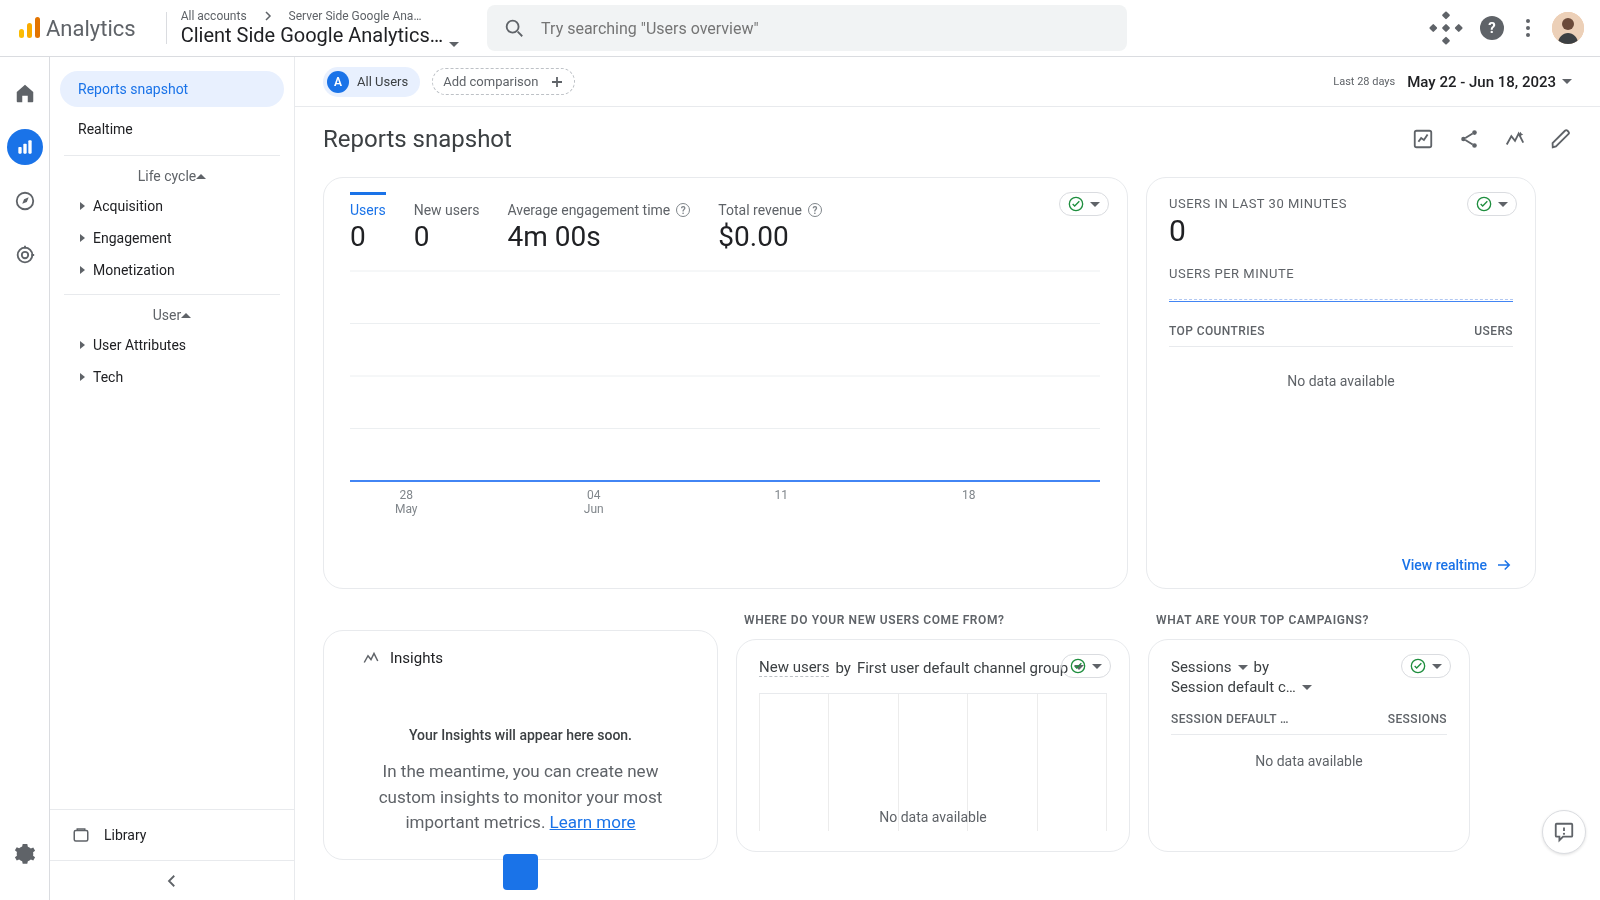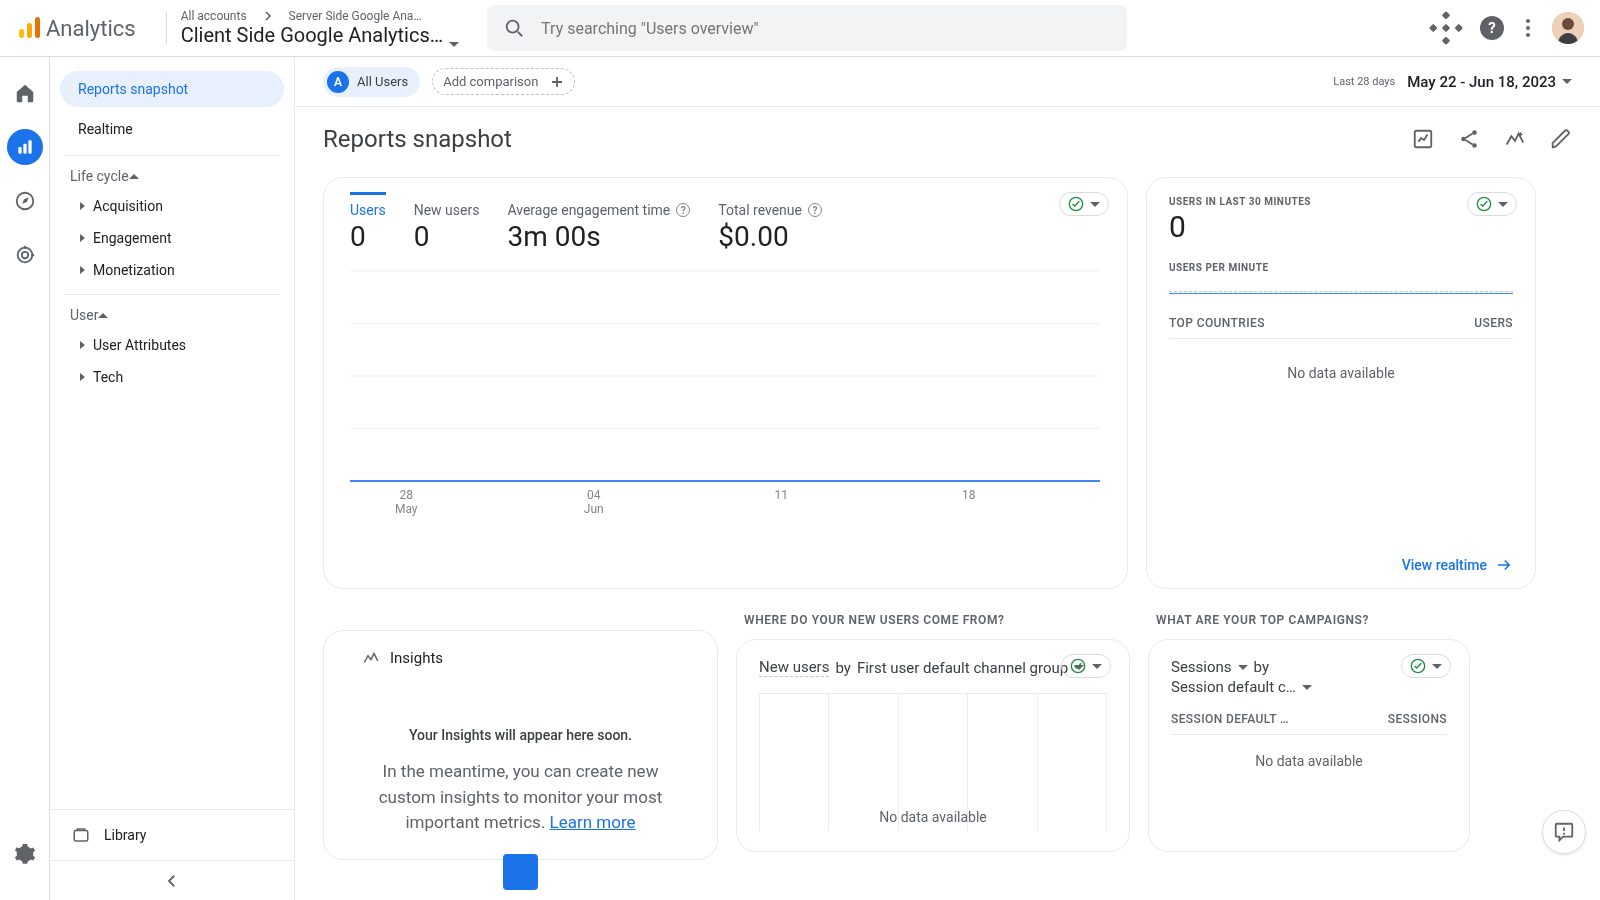"Life cycle" .grp-hd { justify-content: flex-start -> center }
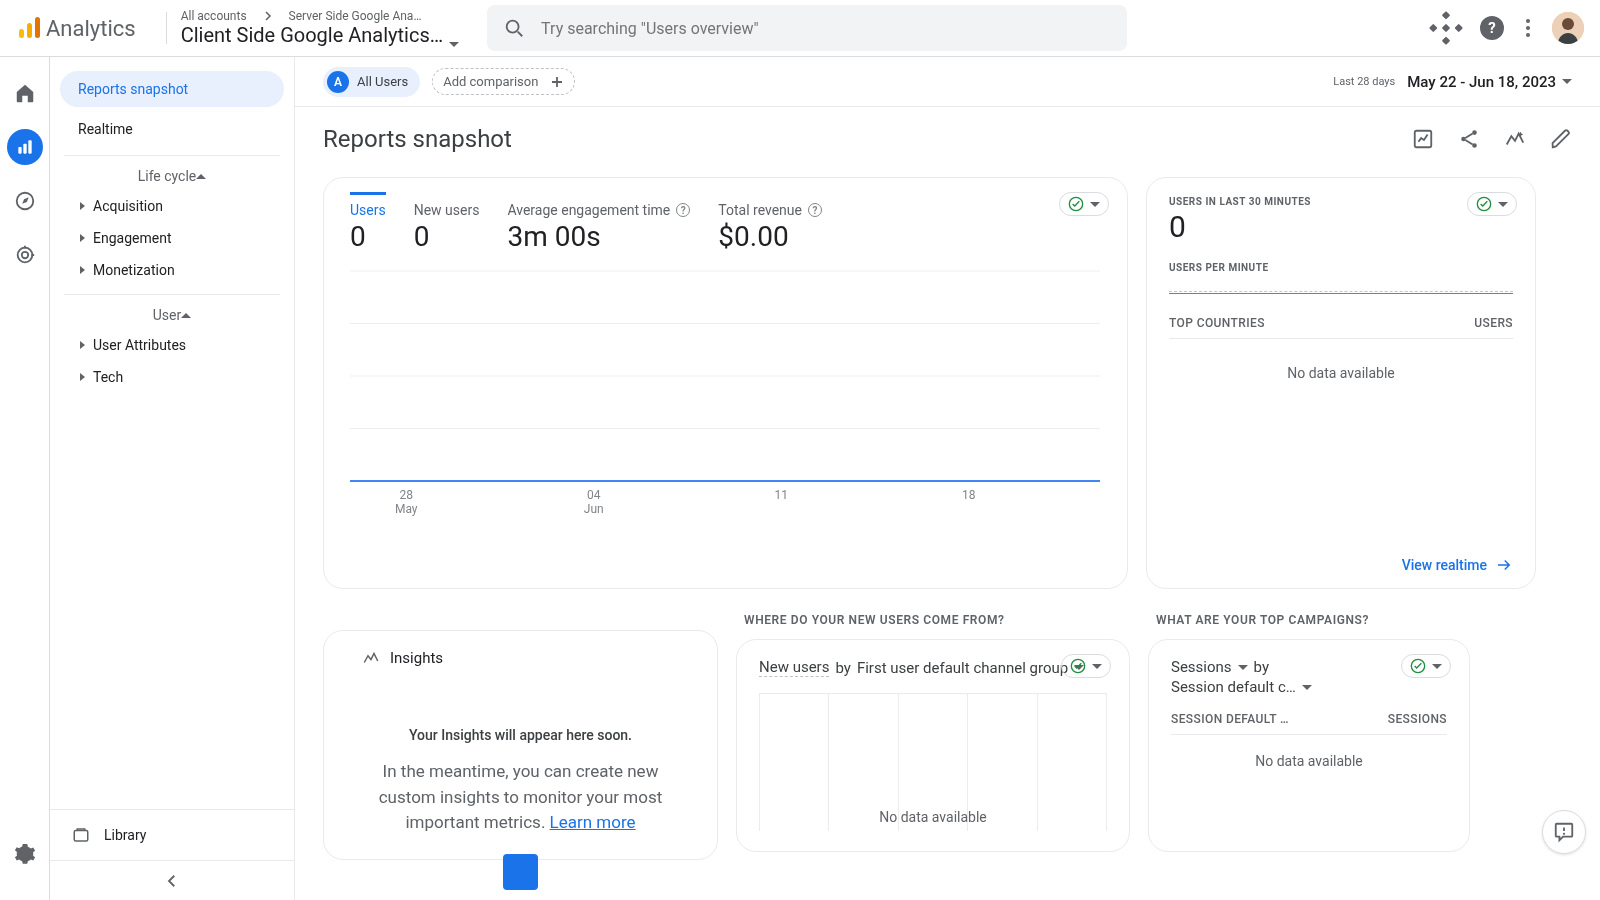"USERS IN LAST 30 MINUTES" .rt-h { font-size: 10px -> 13px; font-weight: 700 -> 400 }
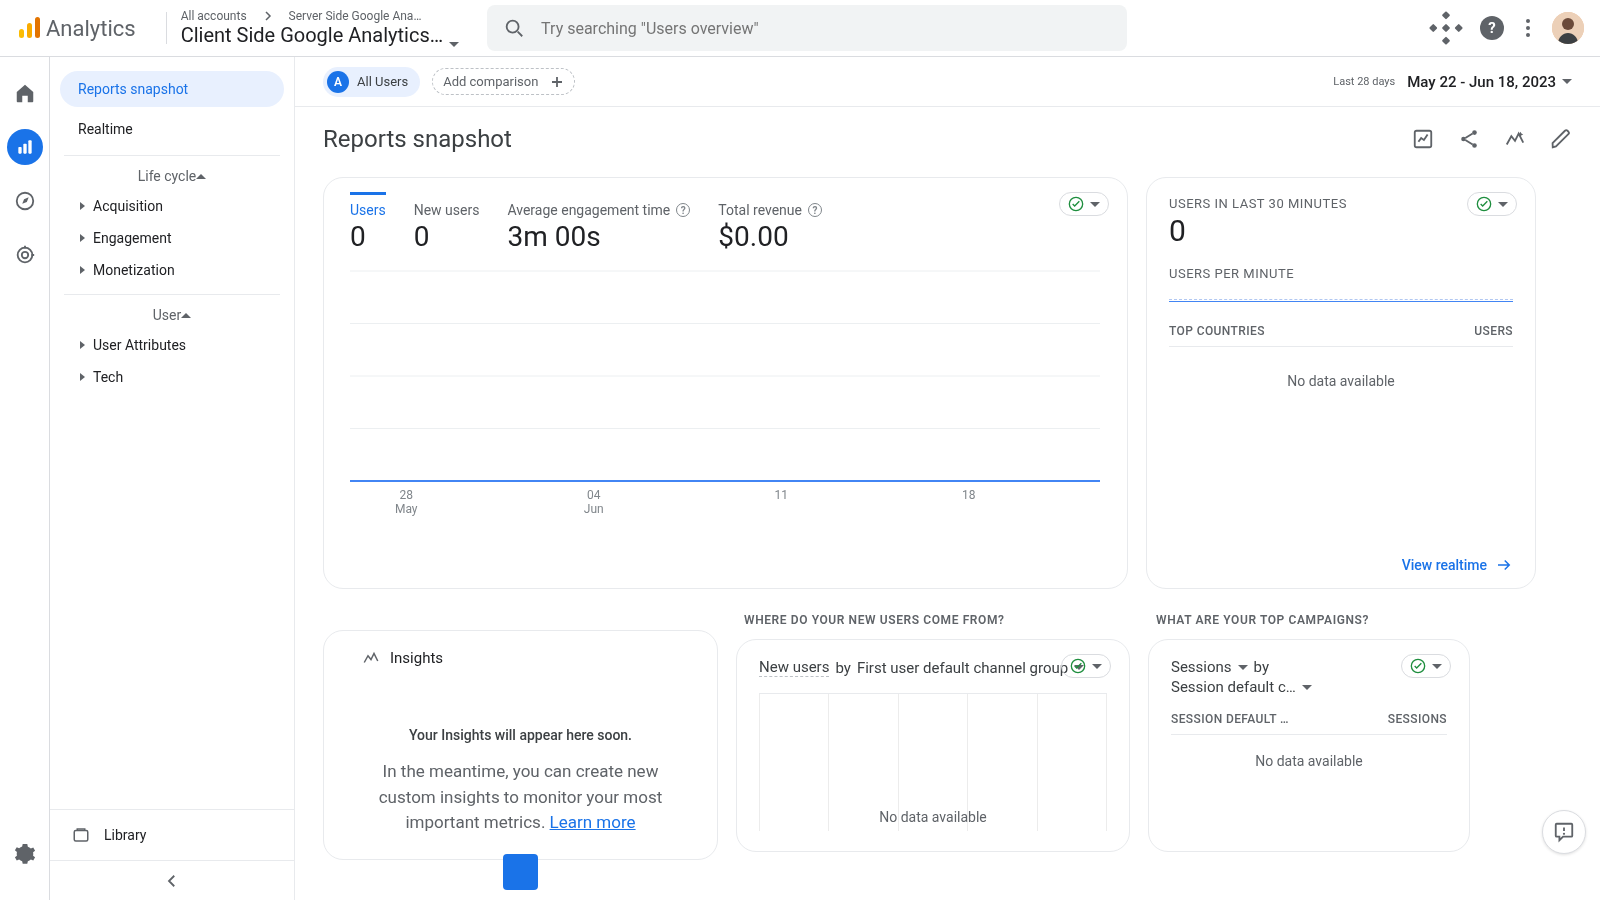"3m 00s" span.m-val { text: 3m -> 4m }
